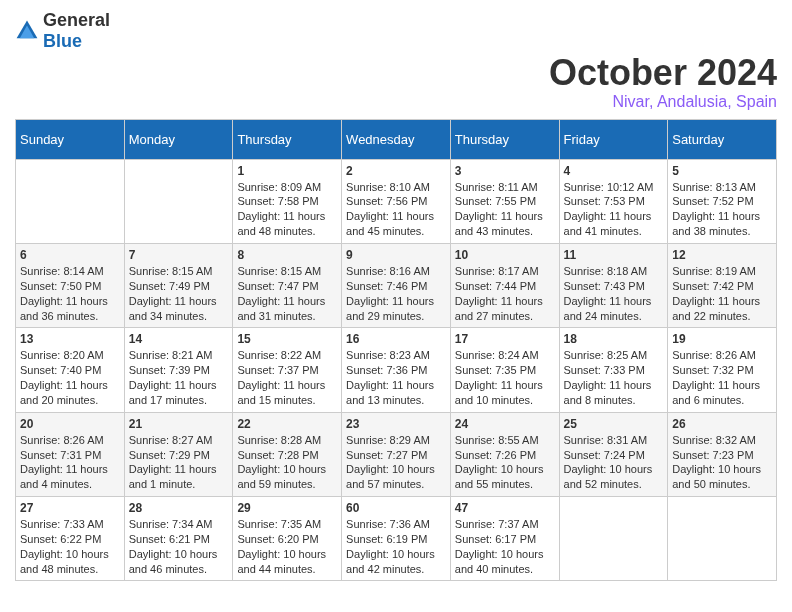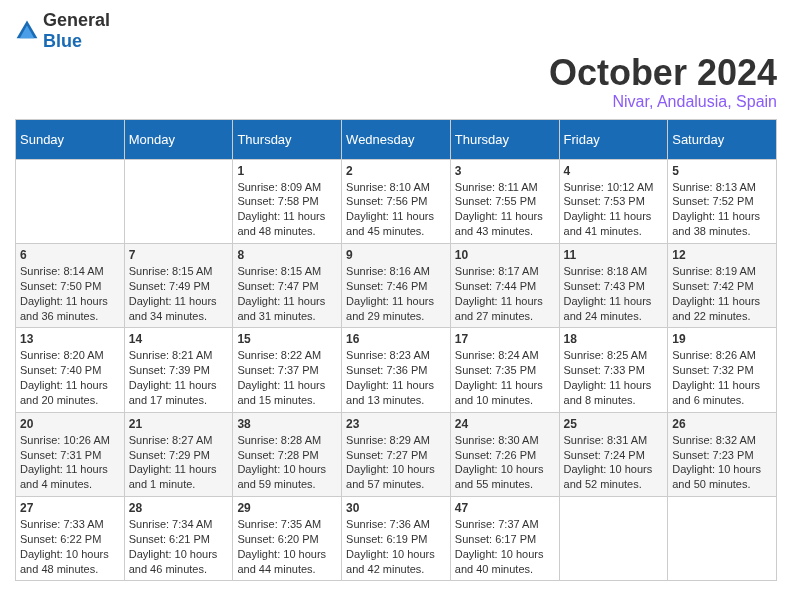"38" span.day-num { text: 38 -> 22 }
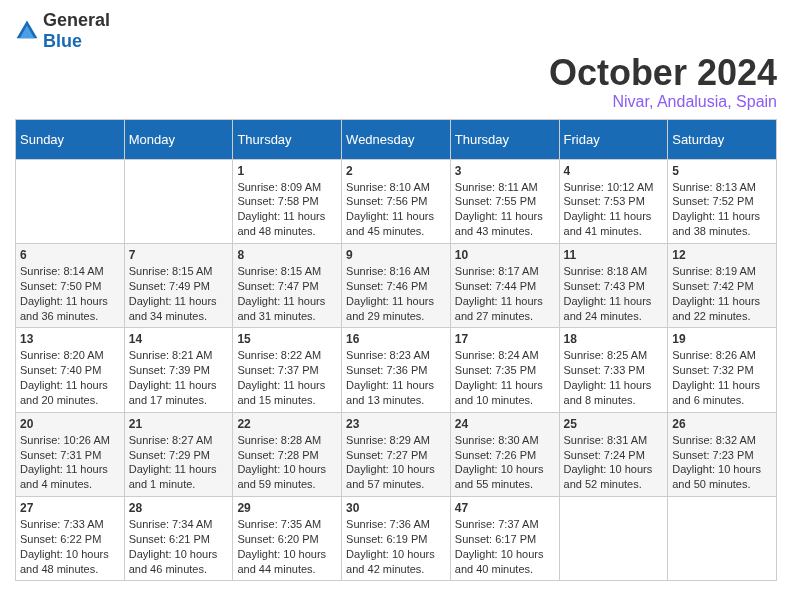"Sunrise: 10:26 AM Sunset: 7:31" div.day-detail { text: 10:26 -> 8:26 }
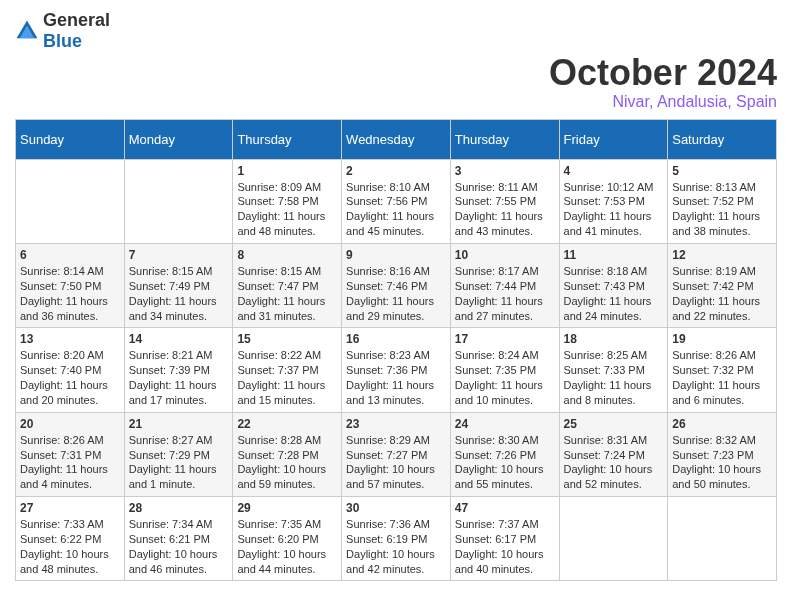"Sunrise: 8:30 AM Sunset: 7:26" div.day-detail { text: 8:30 -> 8:55 }
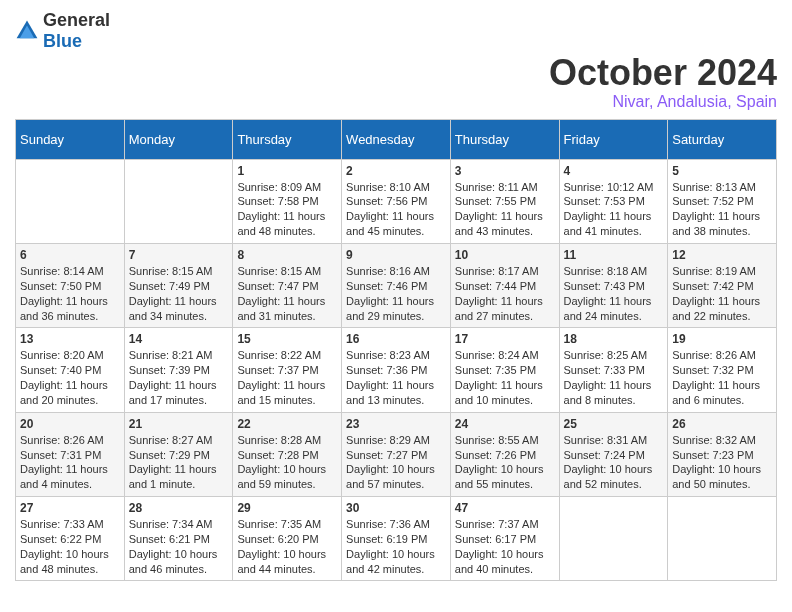"30" span.day-num { text: 30 -> 60 }
